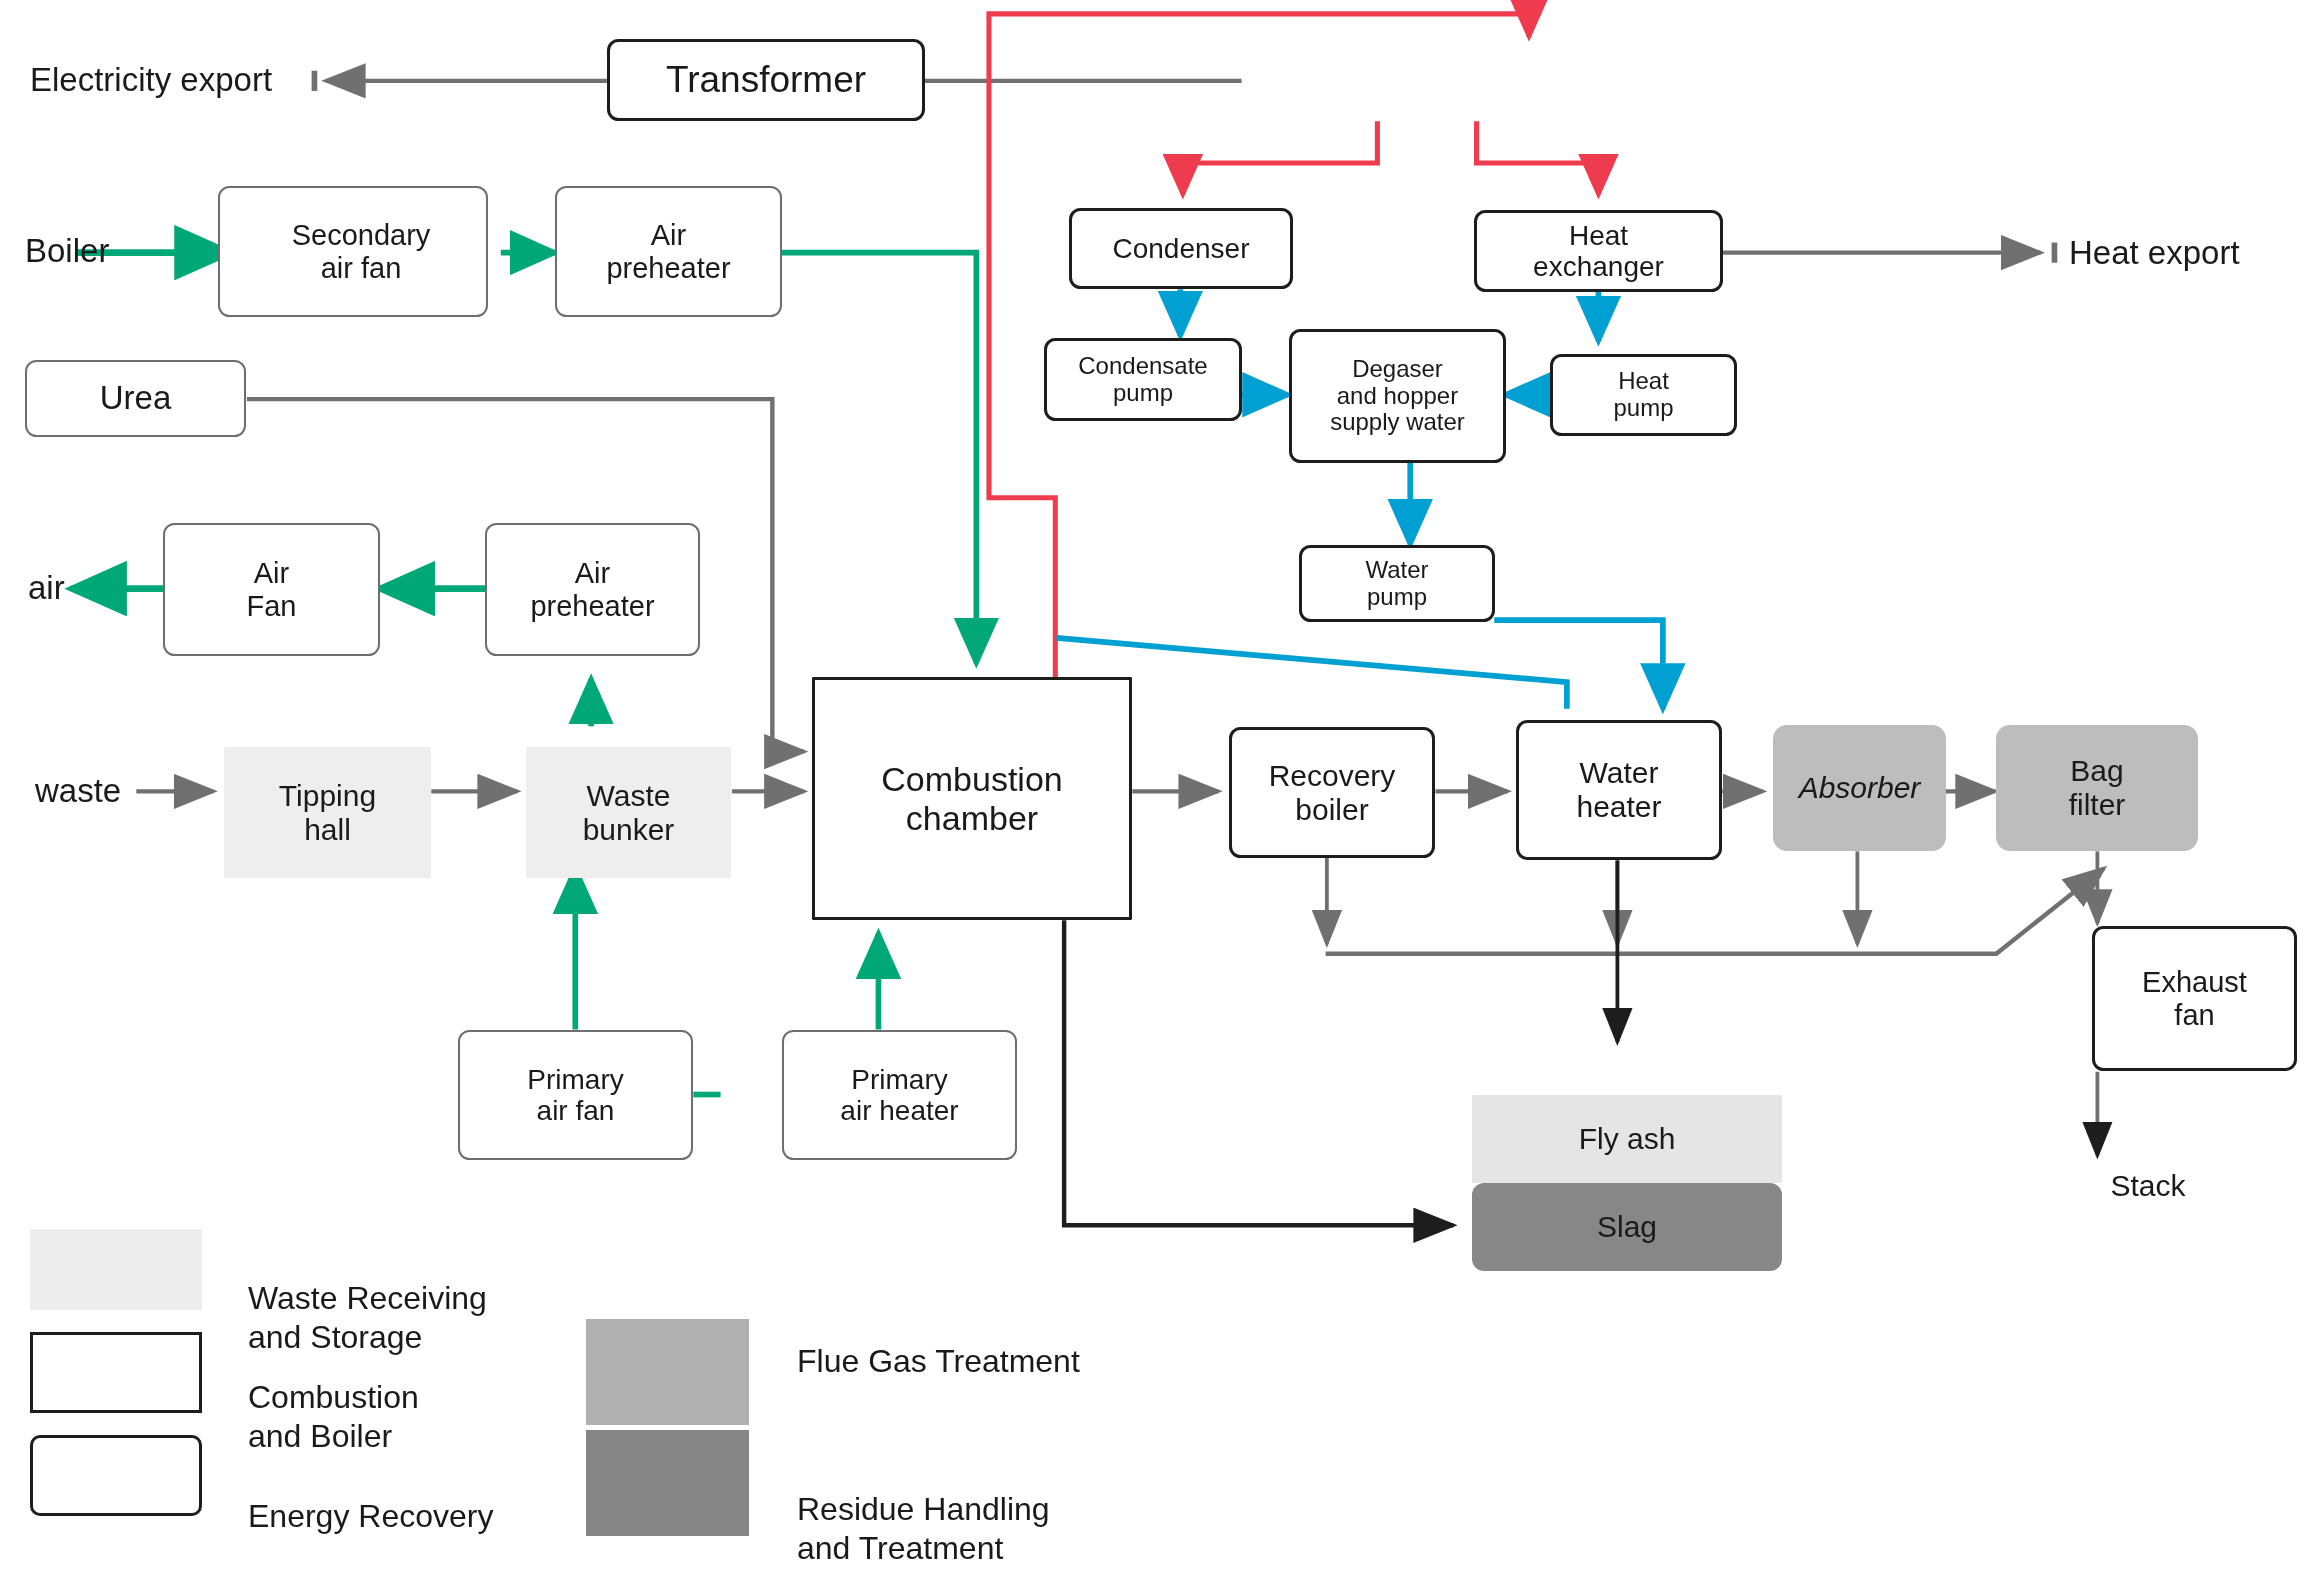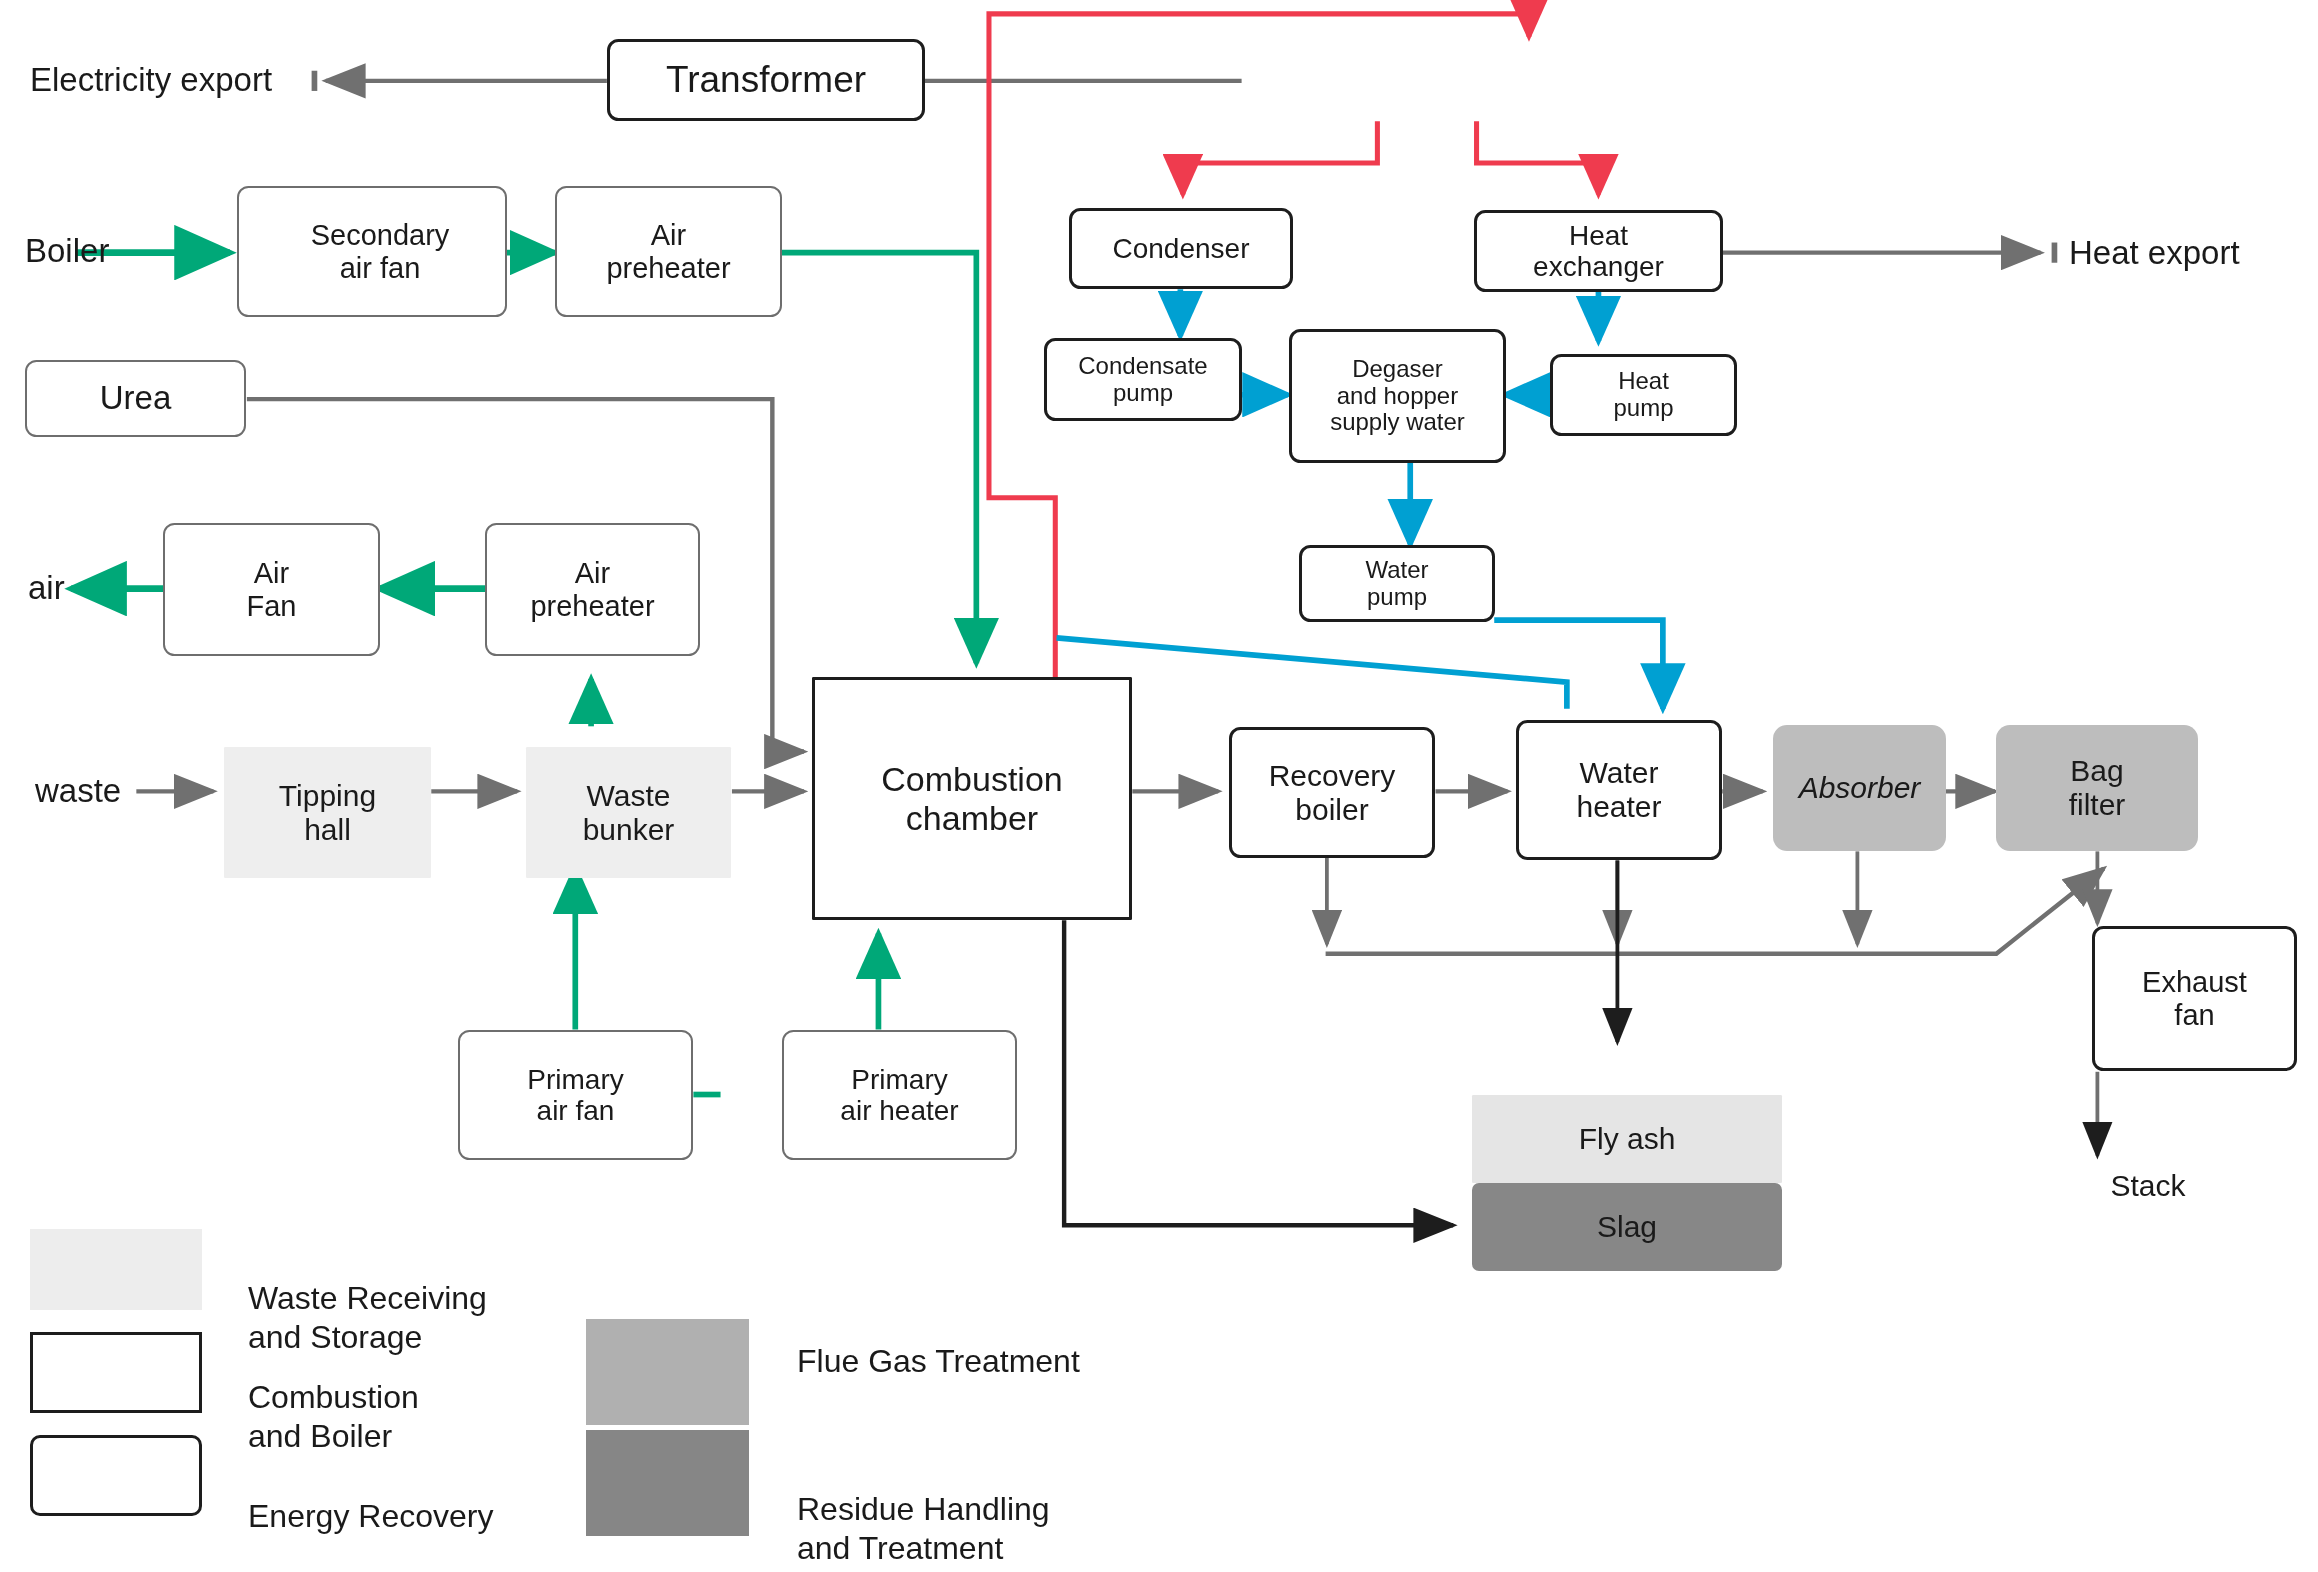"Secondary" div.node { left: 237px -> 218px }
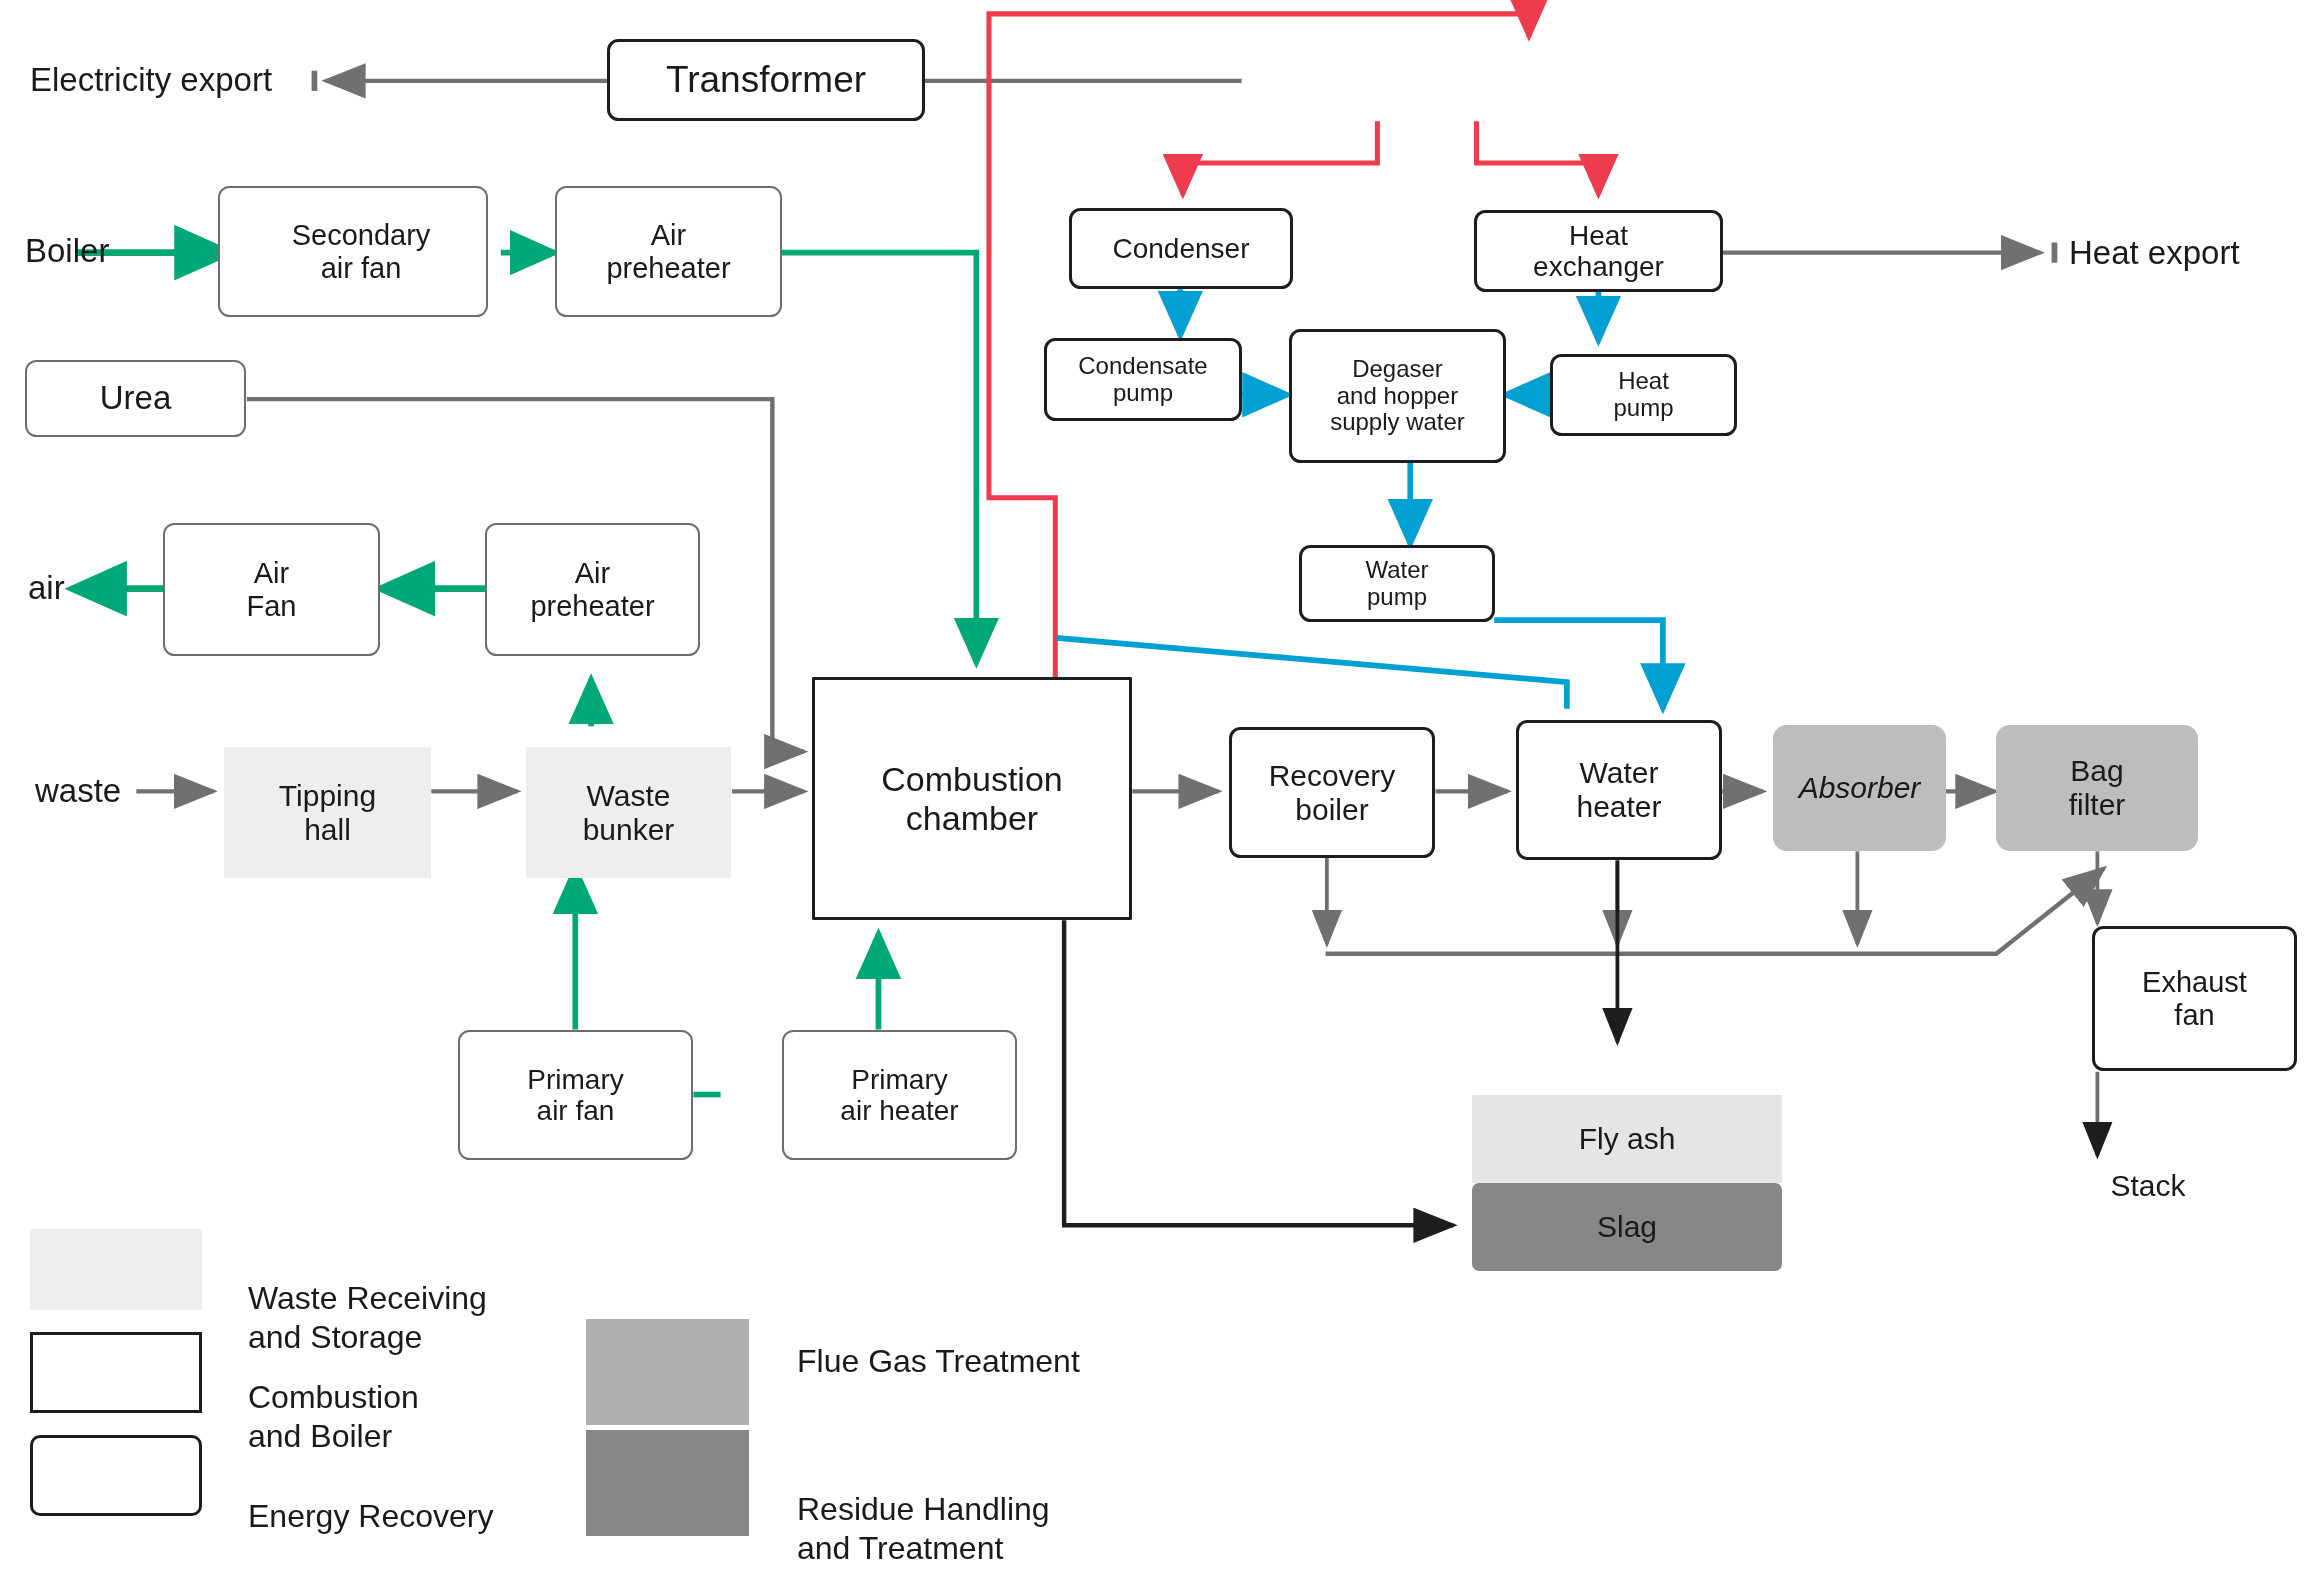"Slag" .n-dark { border-radius: 7px -> 12px }
